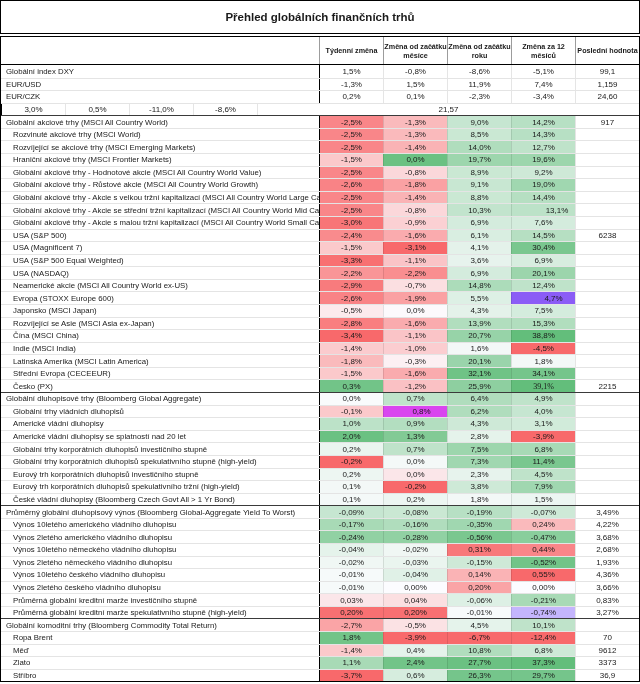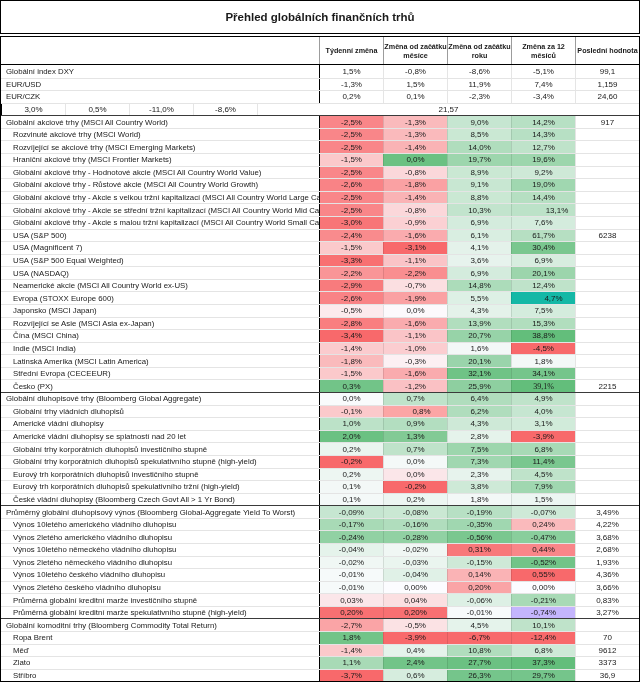"61,7%" div.cell { text: 61,7% -> 14,5% }
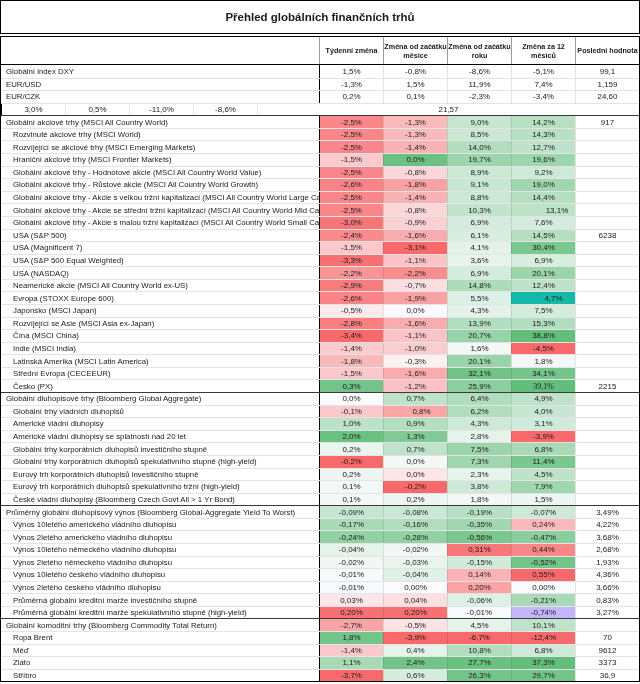"4,7%" div.cell { background: #14b8a6 -> #8b5cf6 }
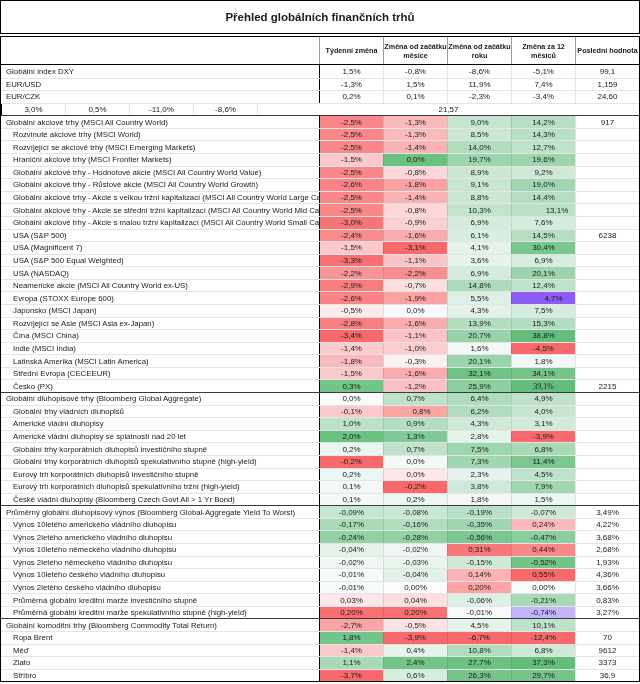"0,8%" div.cell { background: #fca5a5 -> #d946ef }
